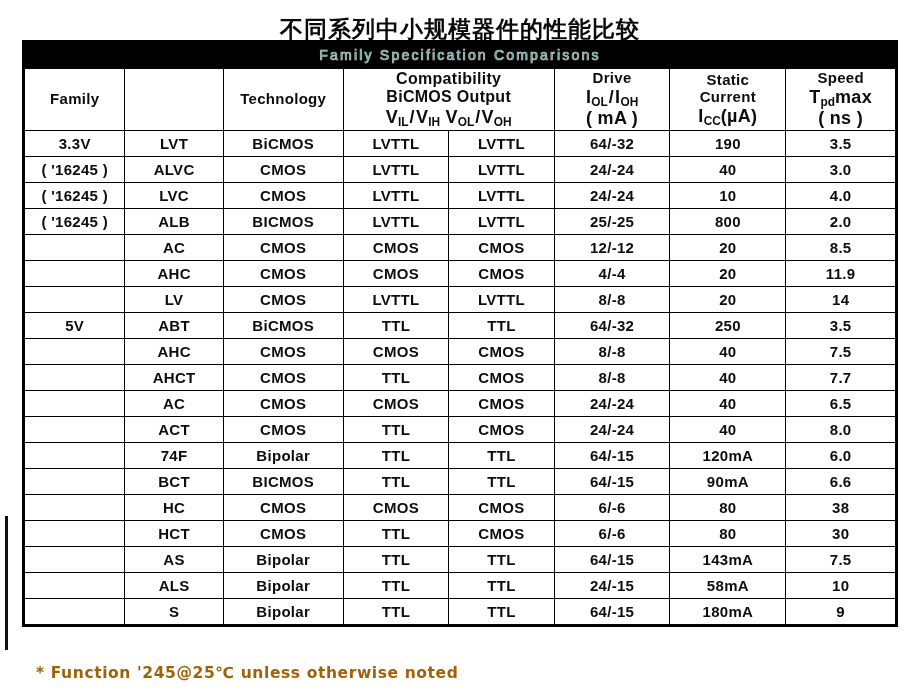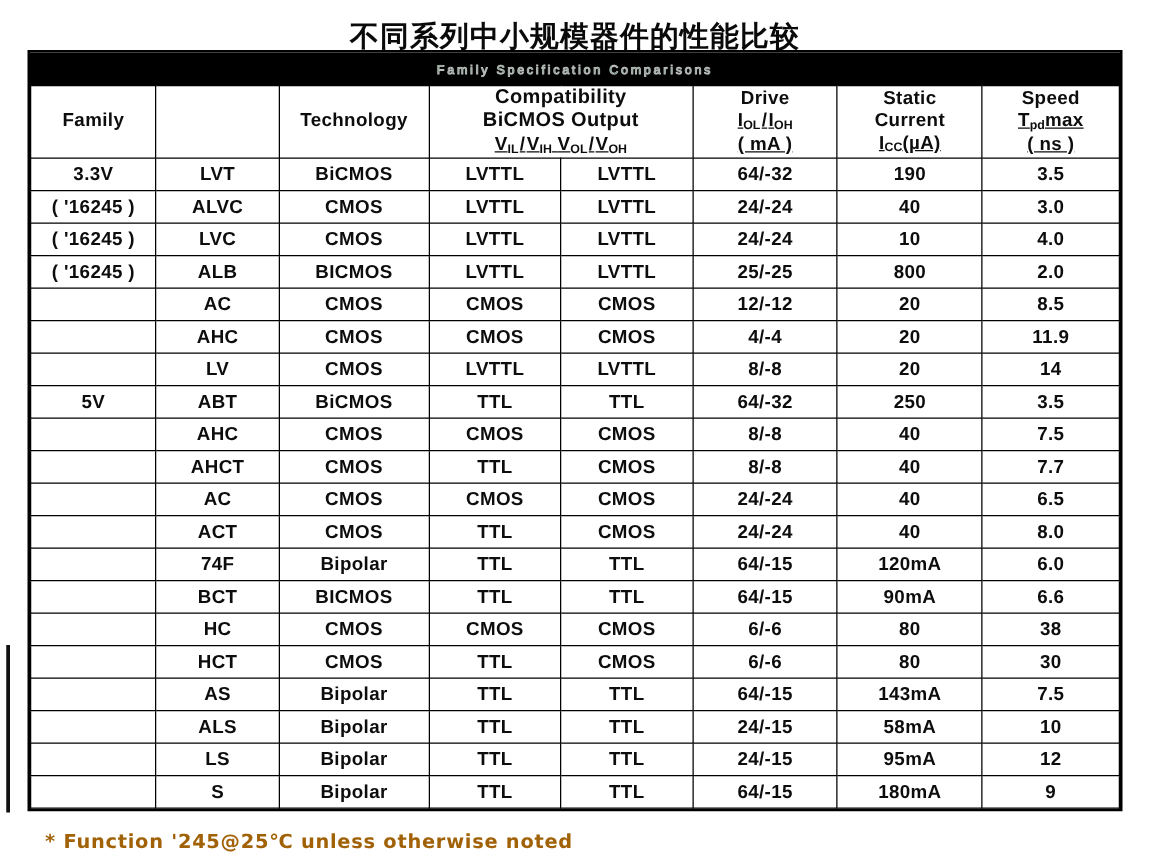"Family Specification Comparisons" .banner-text { color: #15803d -> #14b8a6; font-size: 10px -> 14px }
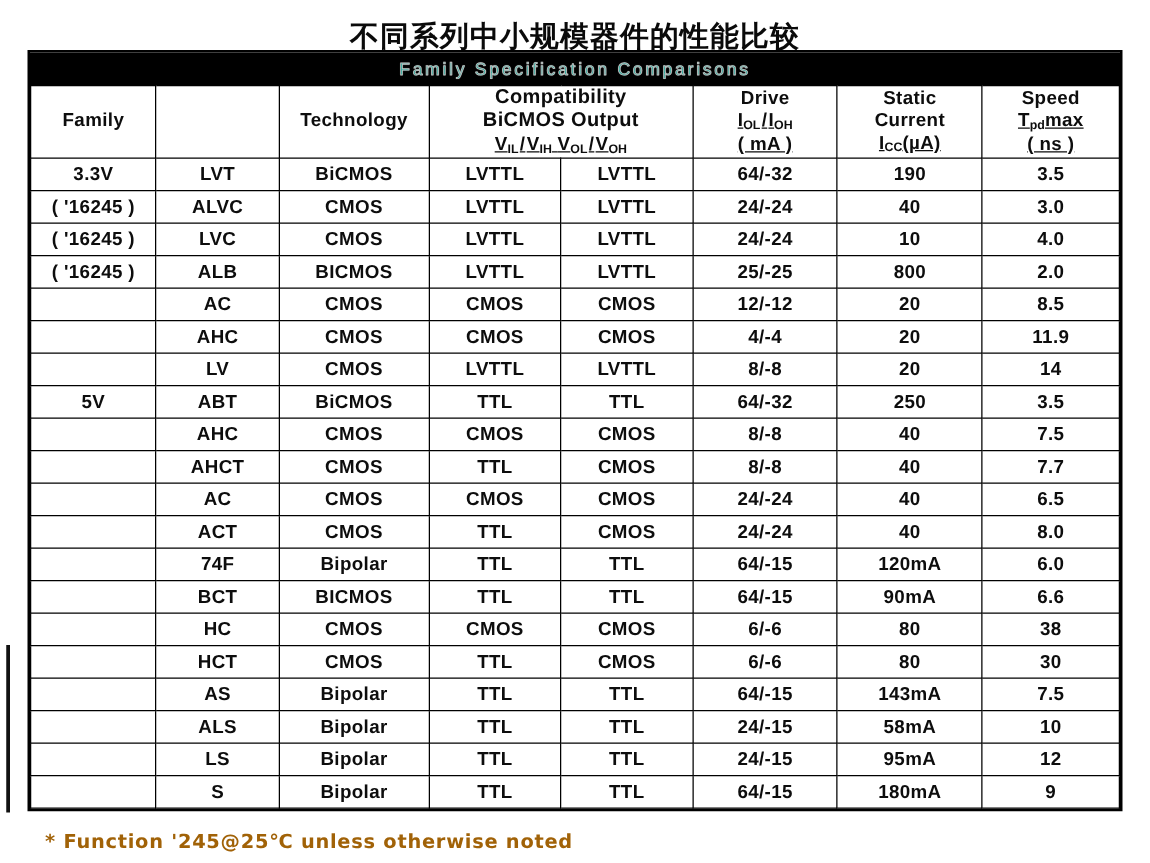"IOL/IOH" .hdr-sub { font-size: 15px -> 18px; text-decoration: underline -> none }
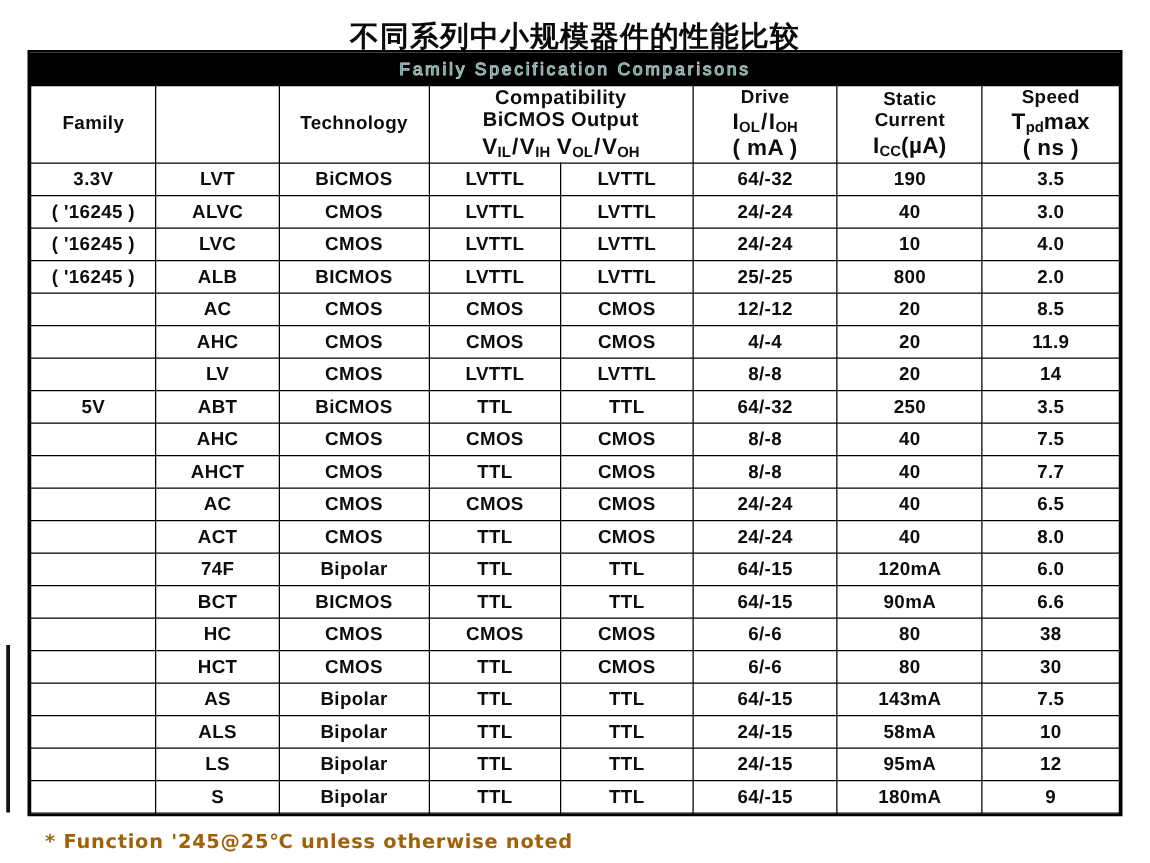"LS" tr { html: <tr> <td></td> <td>LS</td> <td>Bipolar</td> <td>TTL</td> <td>TTL</td> <td>24/-15</td> <td>95mA</td> <td>12</td> </tr> -> none }
